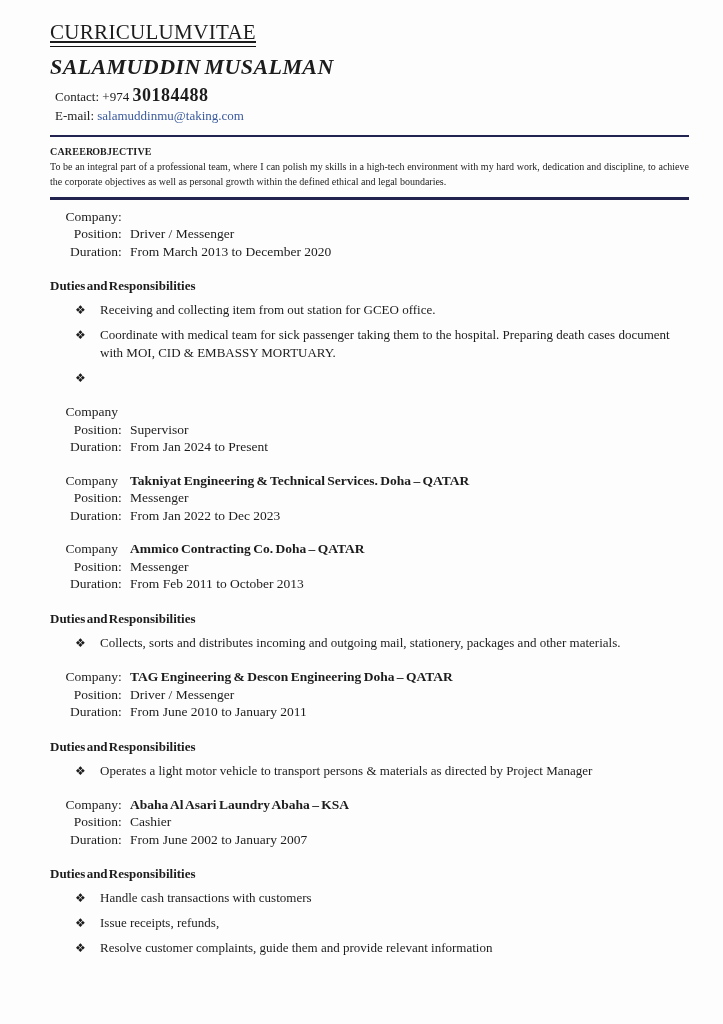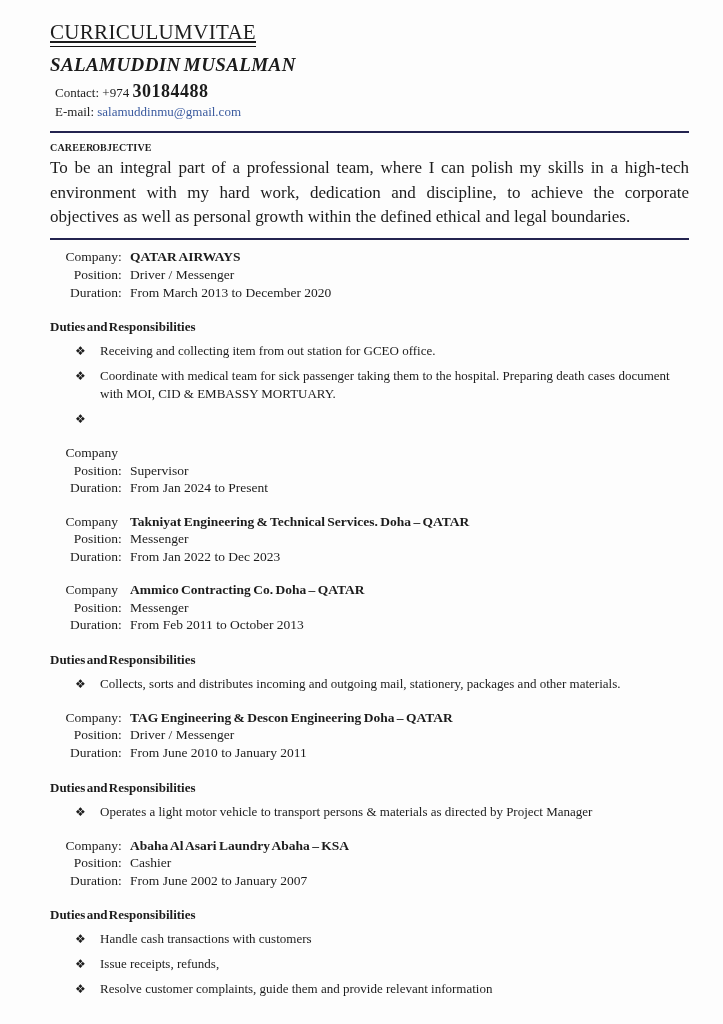"SALAMUDDIN MUSALMAN" .candidate-name { font-size: 19px -> 22px }
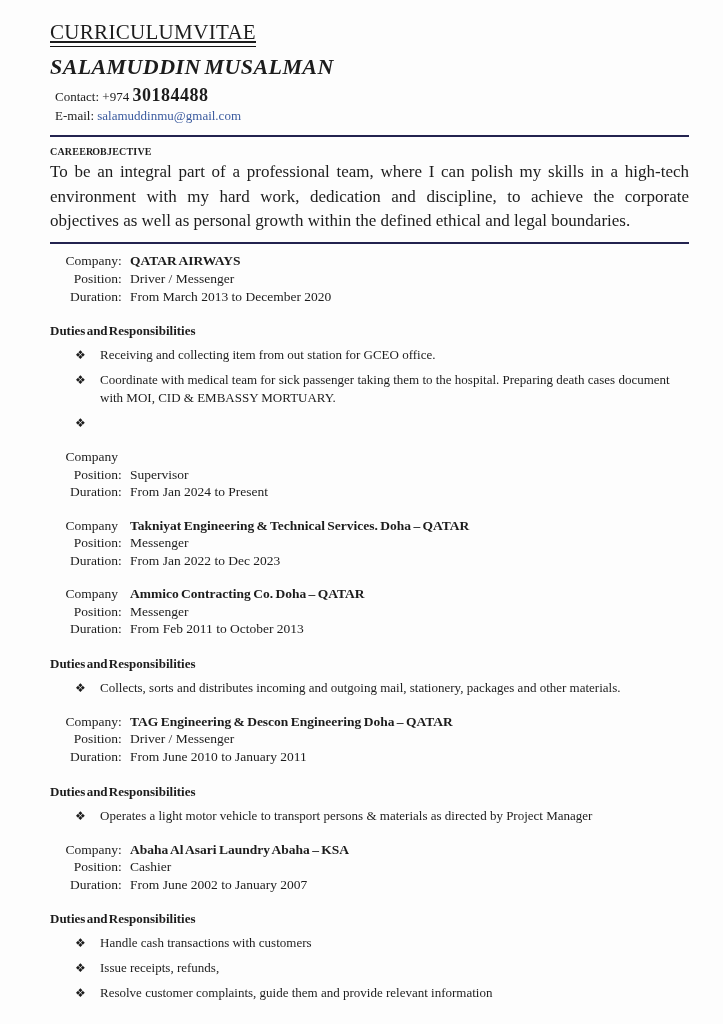"salamuddinmu@gmail.com" a.email-link { text: salamuddinmu@gmail.com -> salamuddinmu@taking.com }
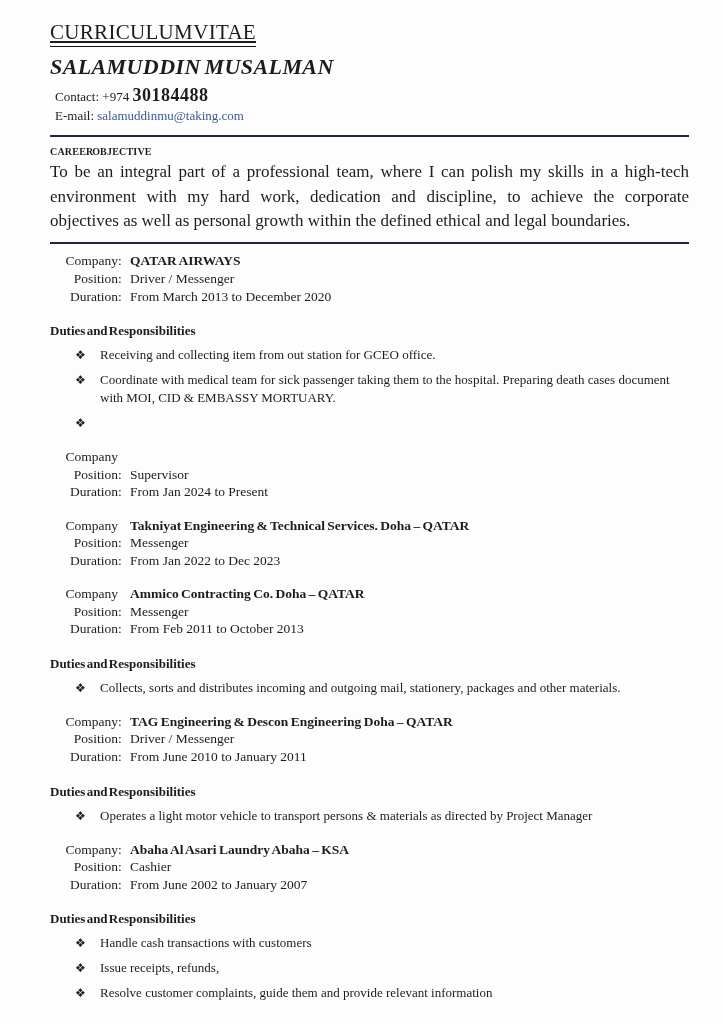"To be an integral part" p.objective-text { font-size: 17px -> 10px }
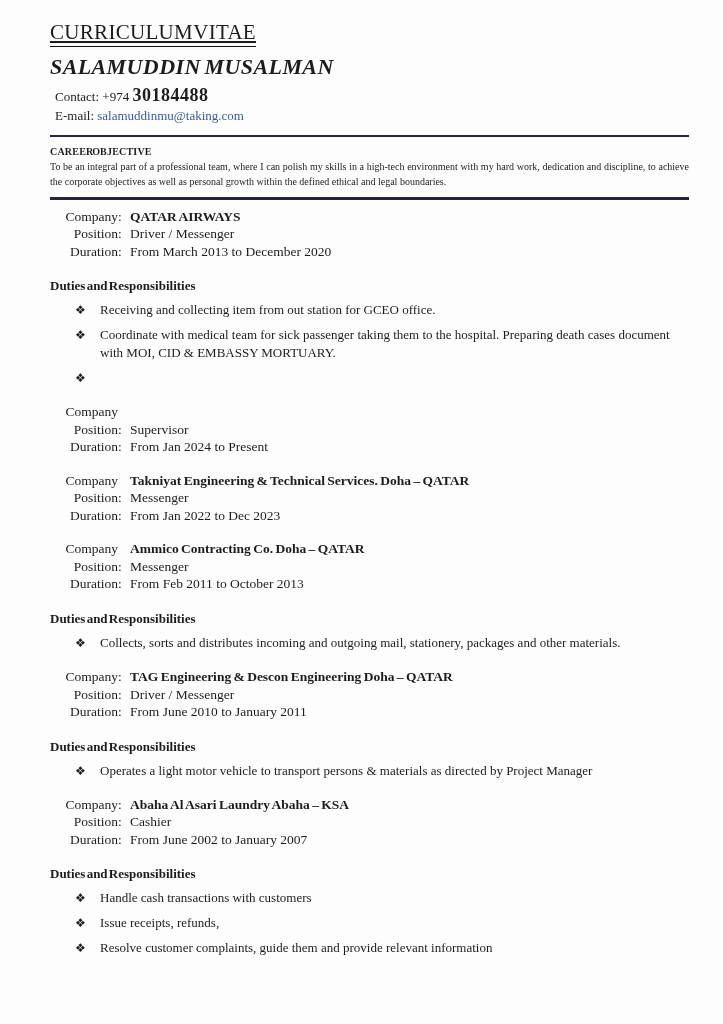"QATAR AIRWAYS" span.v { html: <span>QATAR AIRWAYS</span> -> none }
